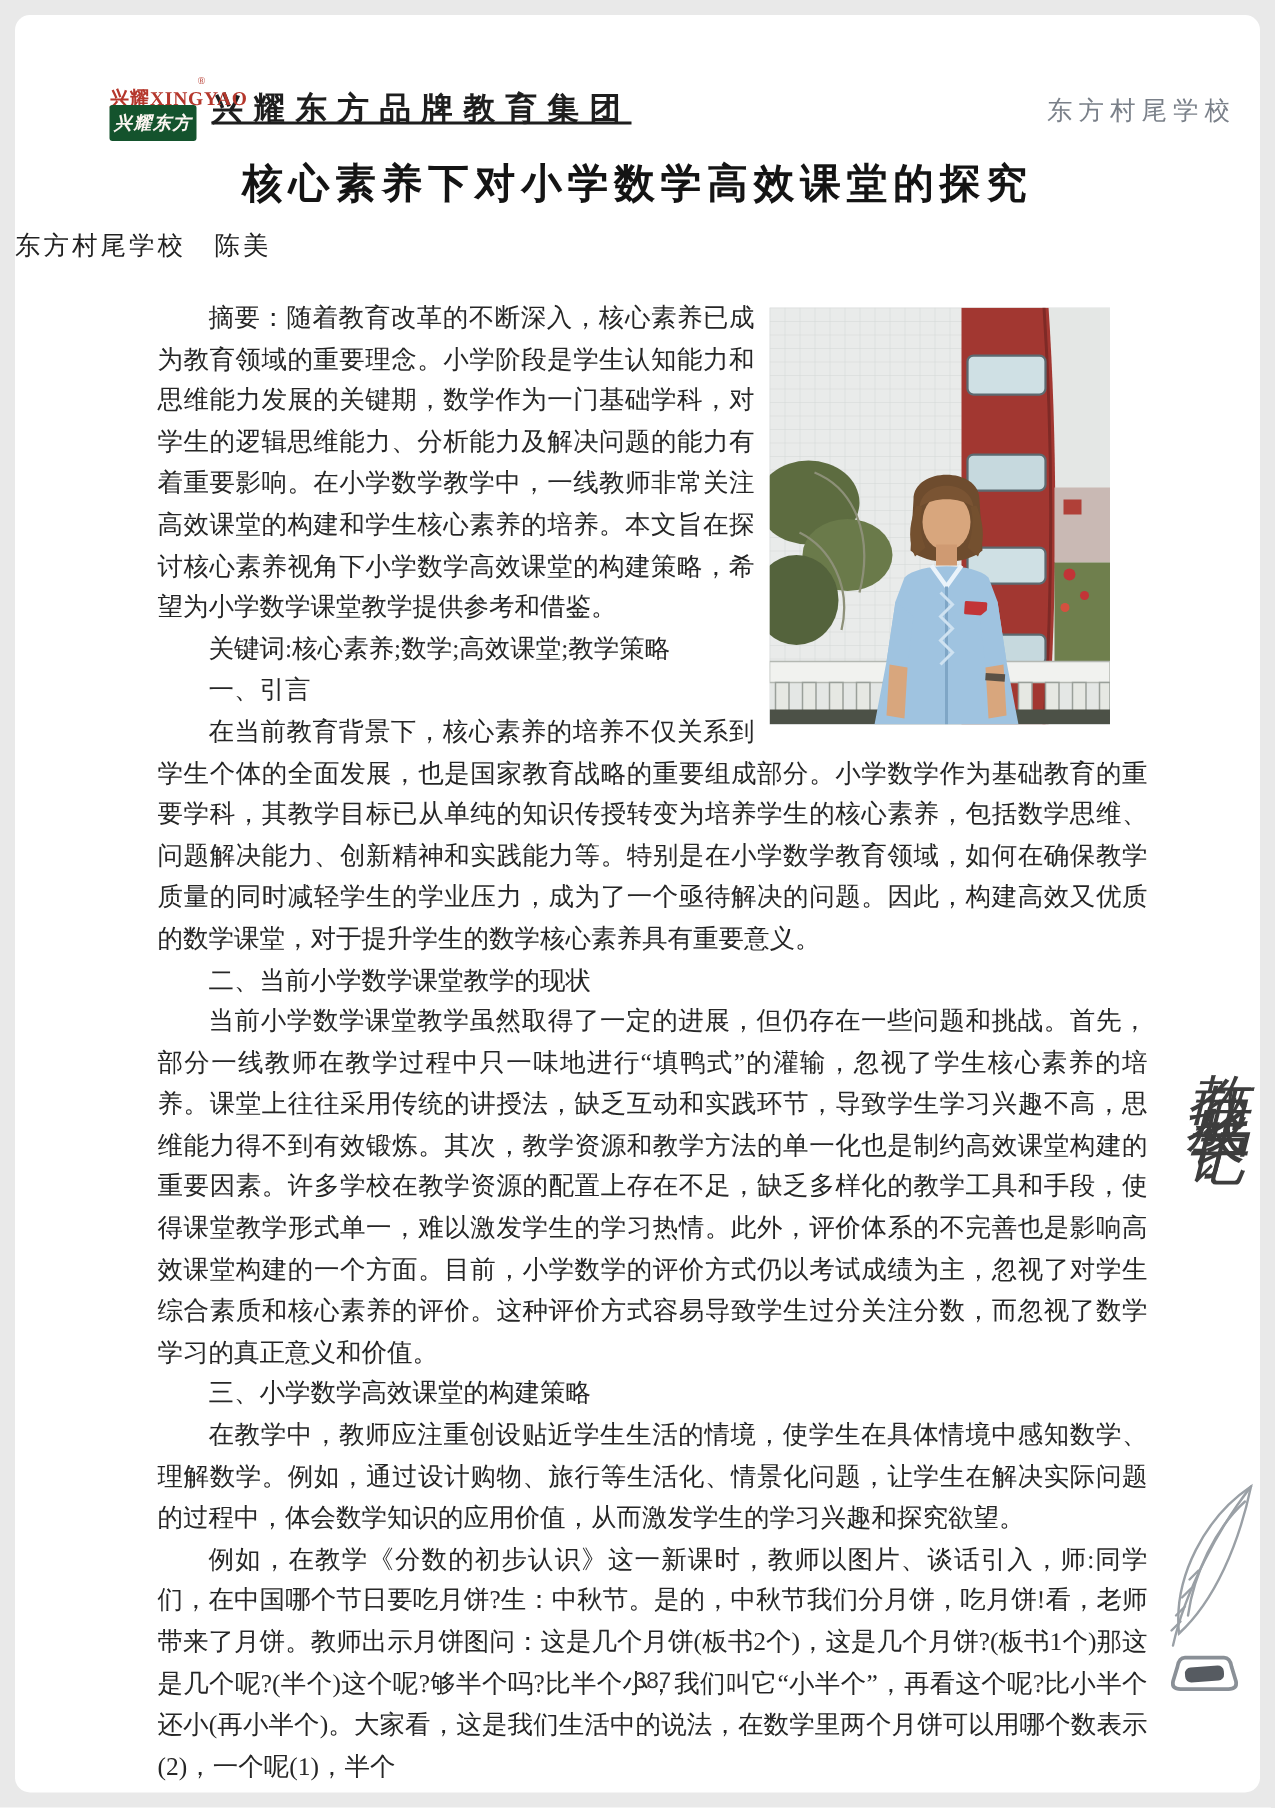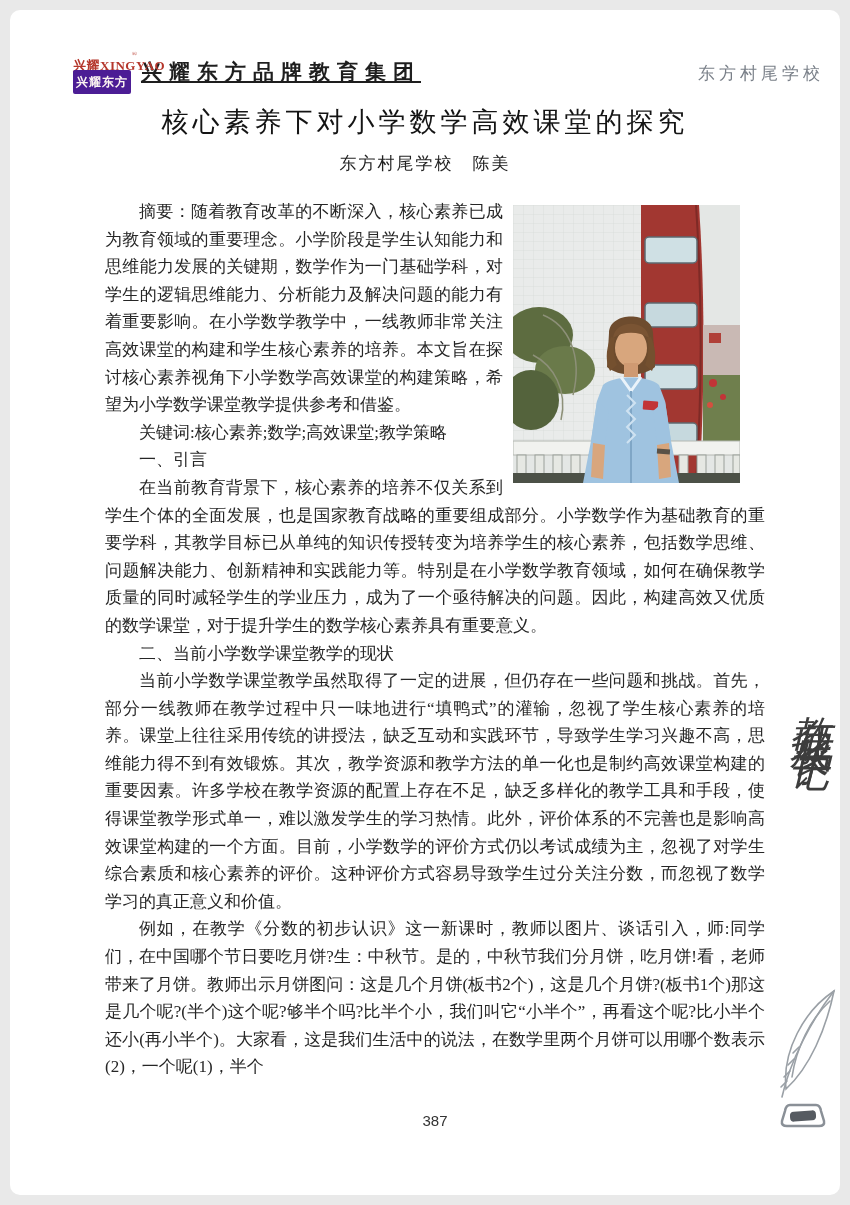"兴耀东方" .seal-main { background: #4c1d95 -> #14532d; font-style: none -> italic }
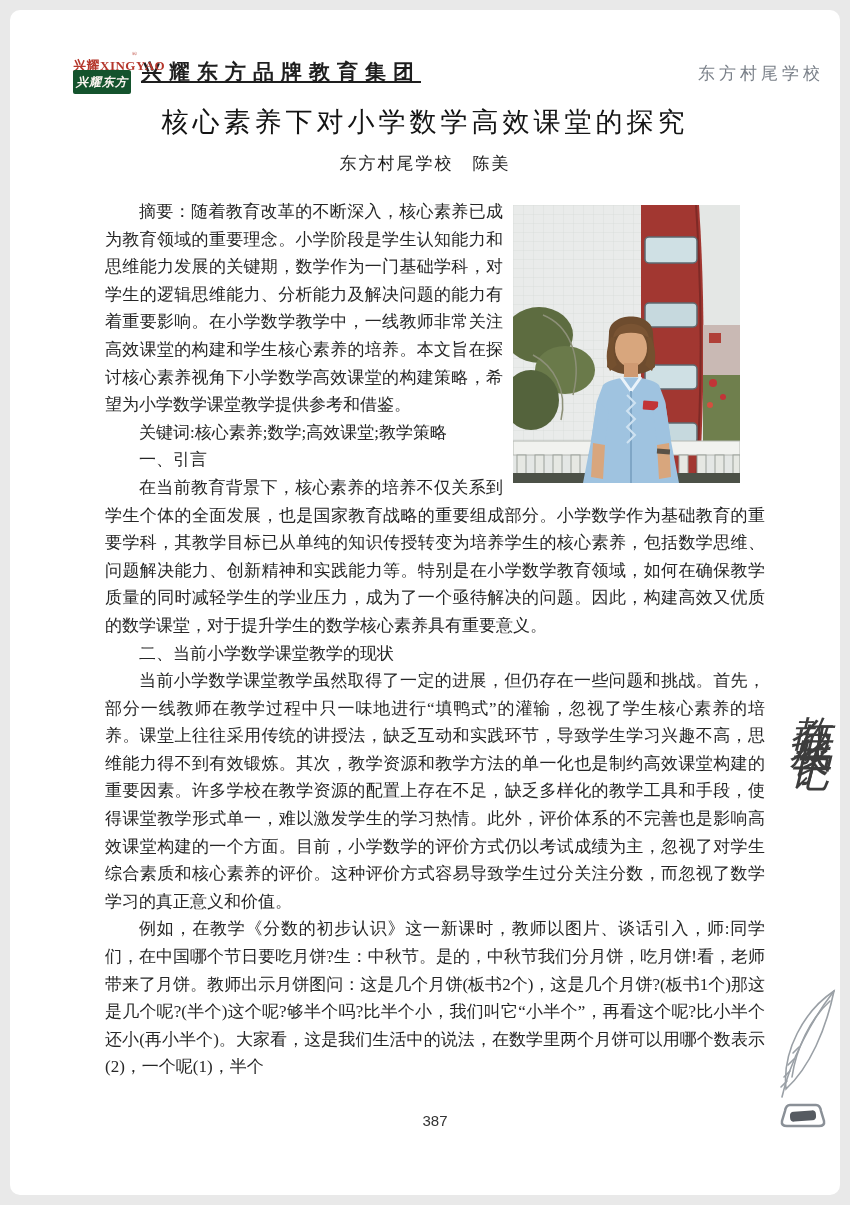"核心素养下对小学数学高效课堂的探究" .article-title { font-weight: normal -> bold }
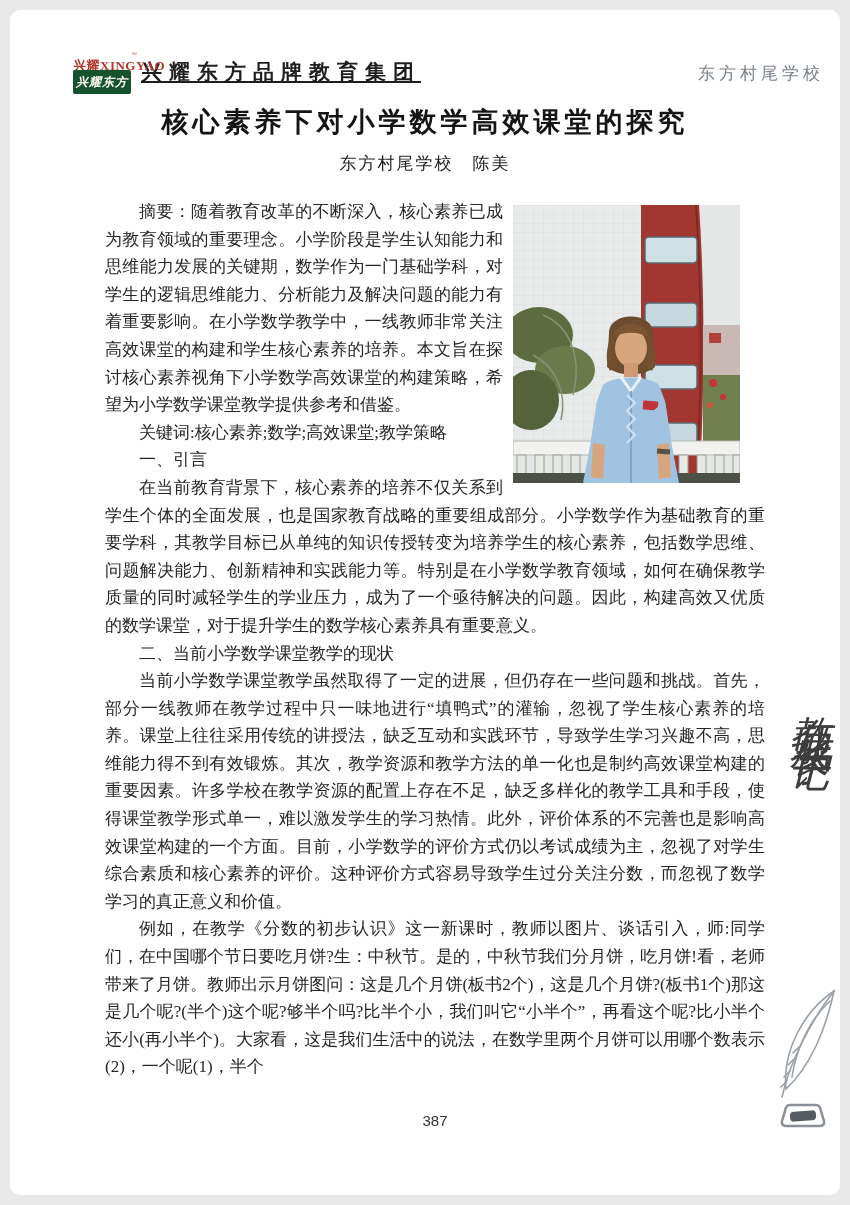"东方村尾学校 陈美" .article-author { text-align: center -> left }
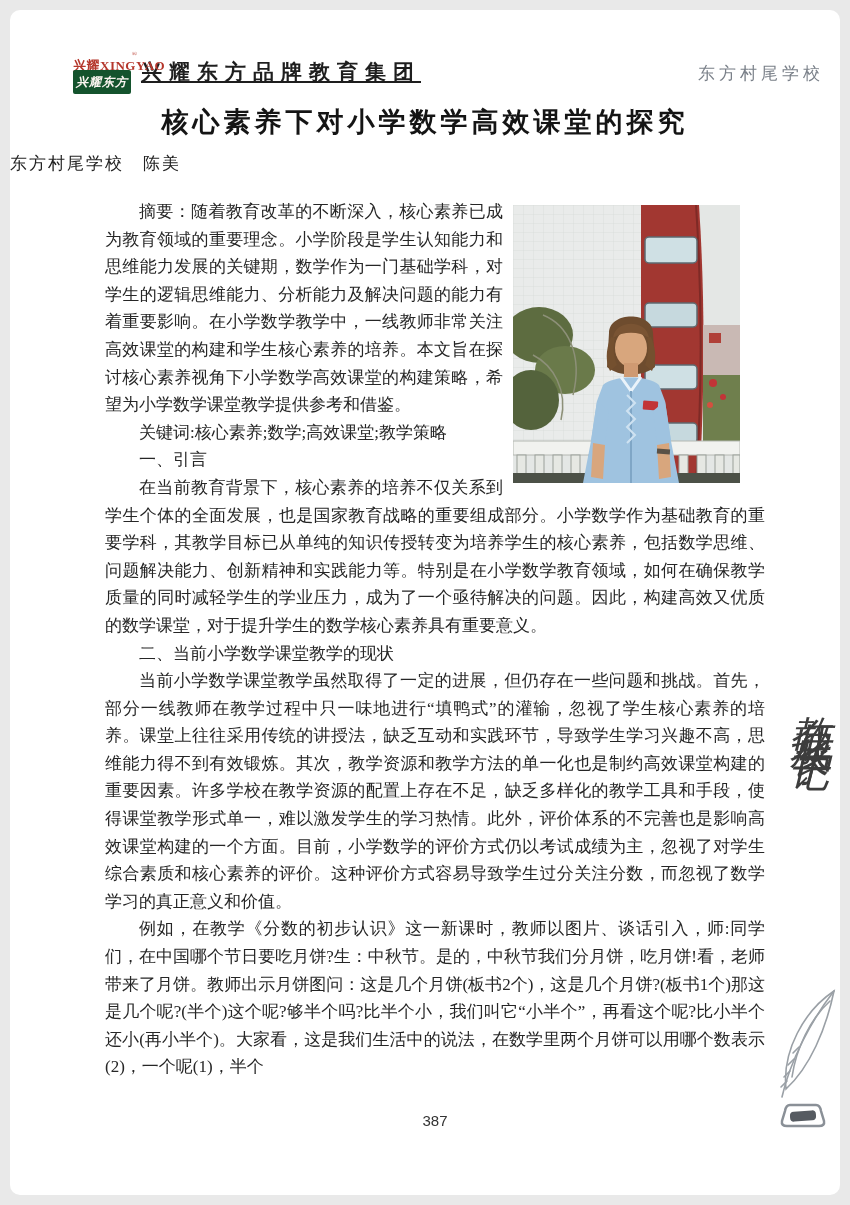"三、小学数学高效课堂的构建策略" h3 { html: none -> <h3>三、小学数学高效课堂的构建策略</h3> }
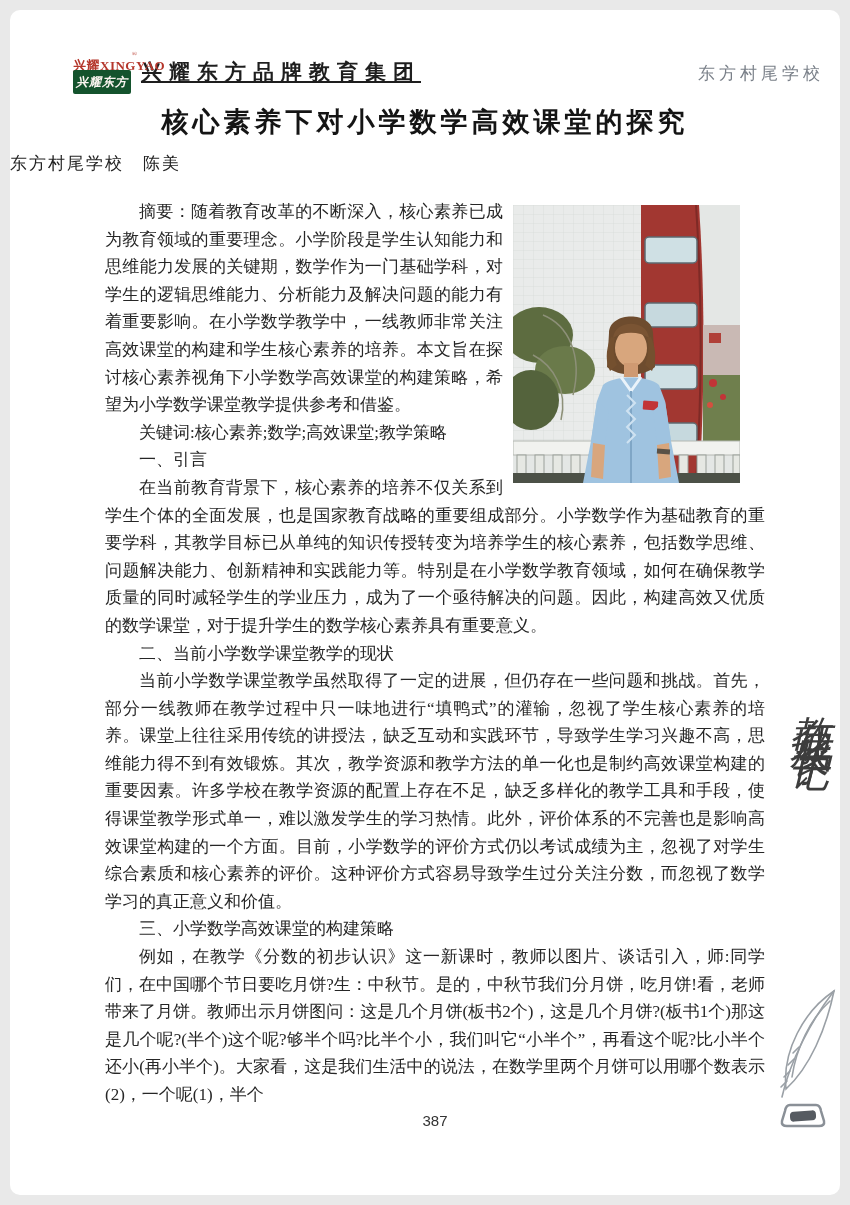"在教学中，教师应注重创设贴近学生生活的情境，使学生在具体情境中感知数学、理解数学" p { html: none -> <p>在教学中，教师应注重创设贴近学生生活的情境，使学生在具体情境中感知数学、理解数学。例如，通过设计购物、旅行等生活化、情景化问题，让学生在解决实际问题的过程中，体会数学知识的应用价值，从而激发学生的学习兴趣和探究欲望。</p> }
